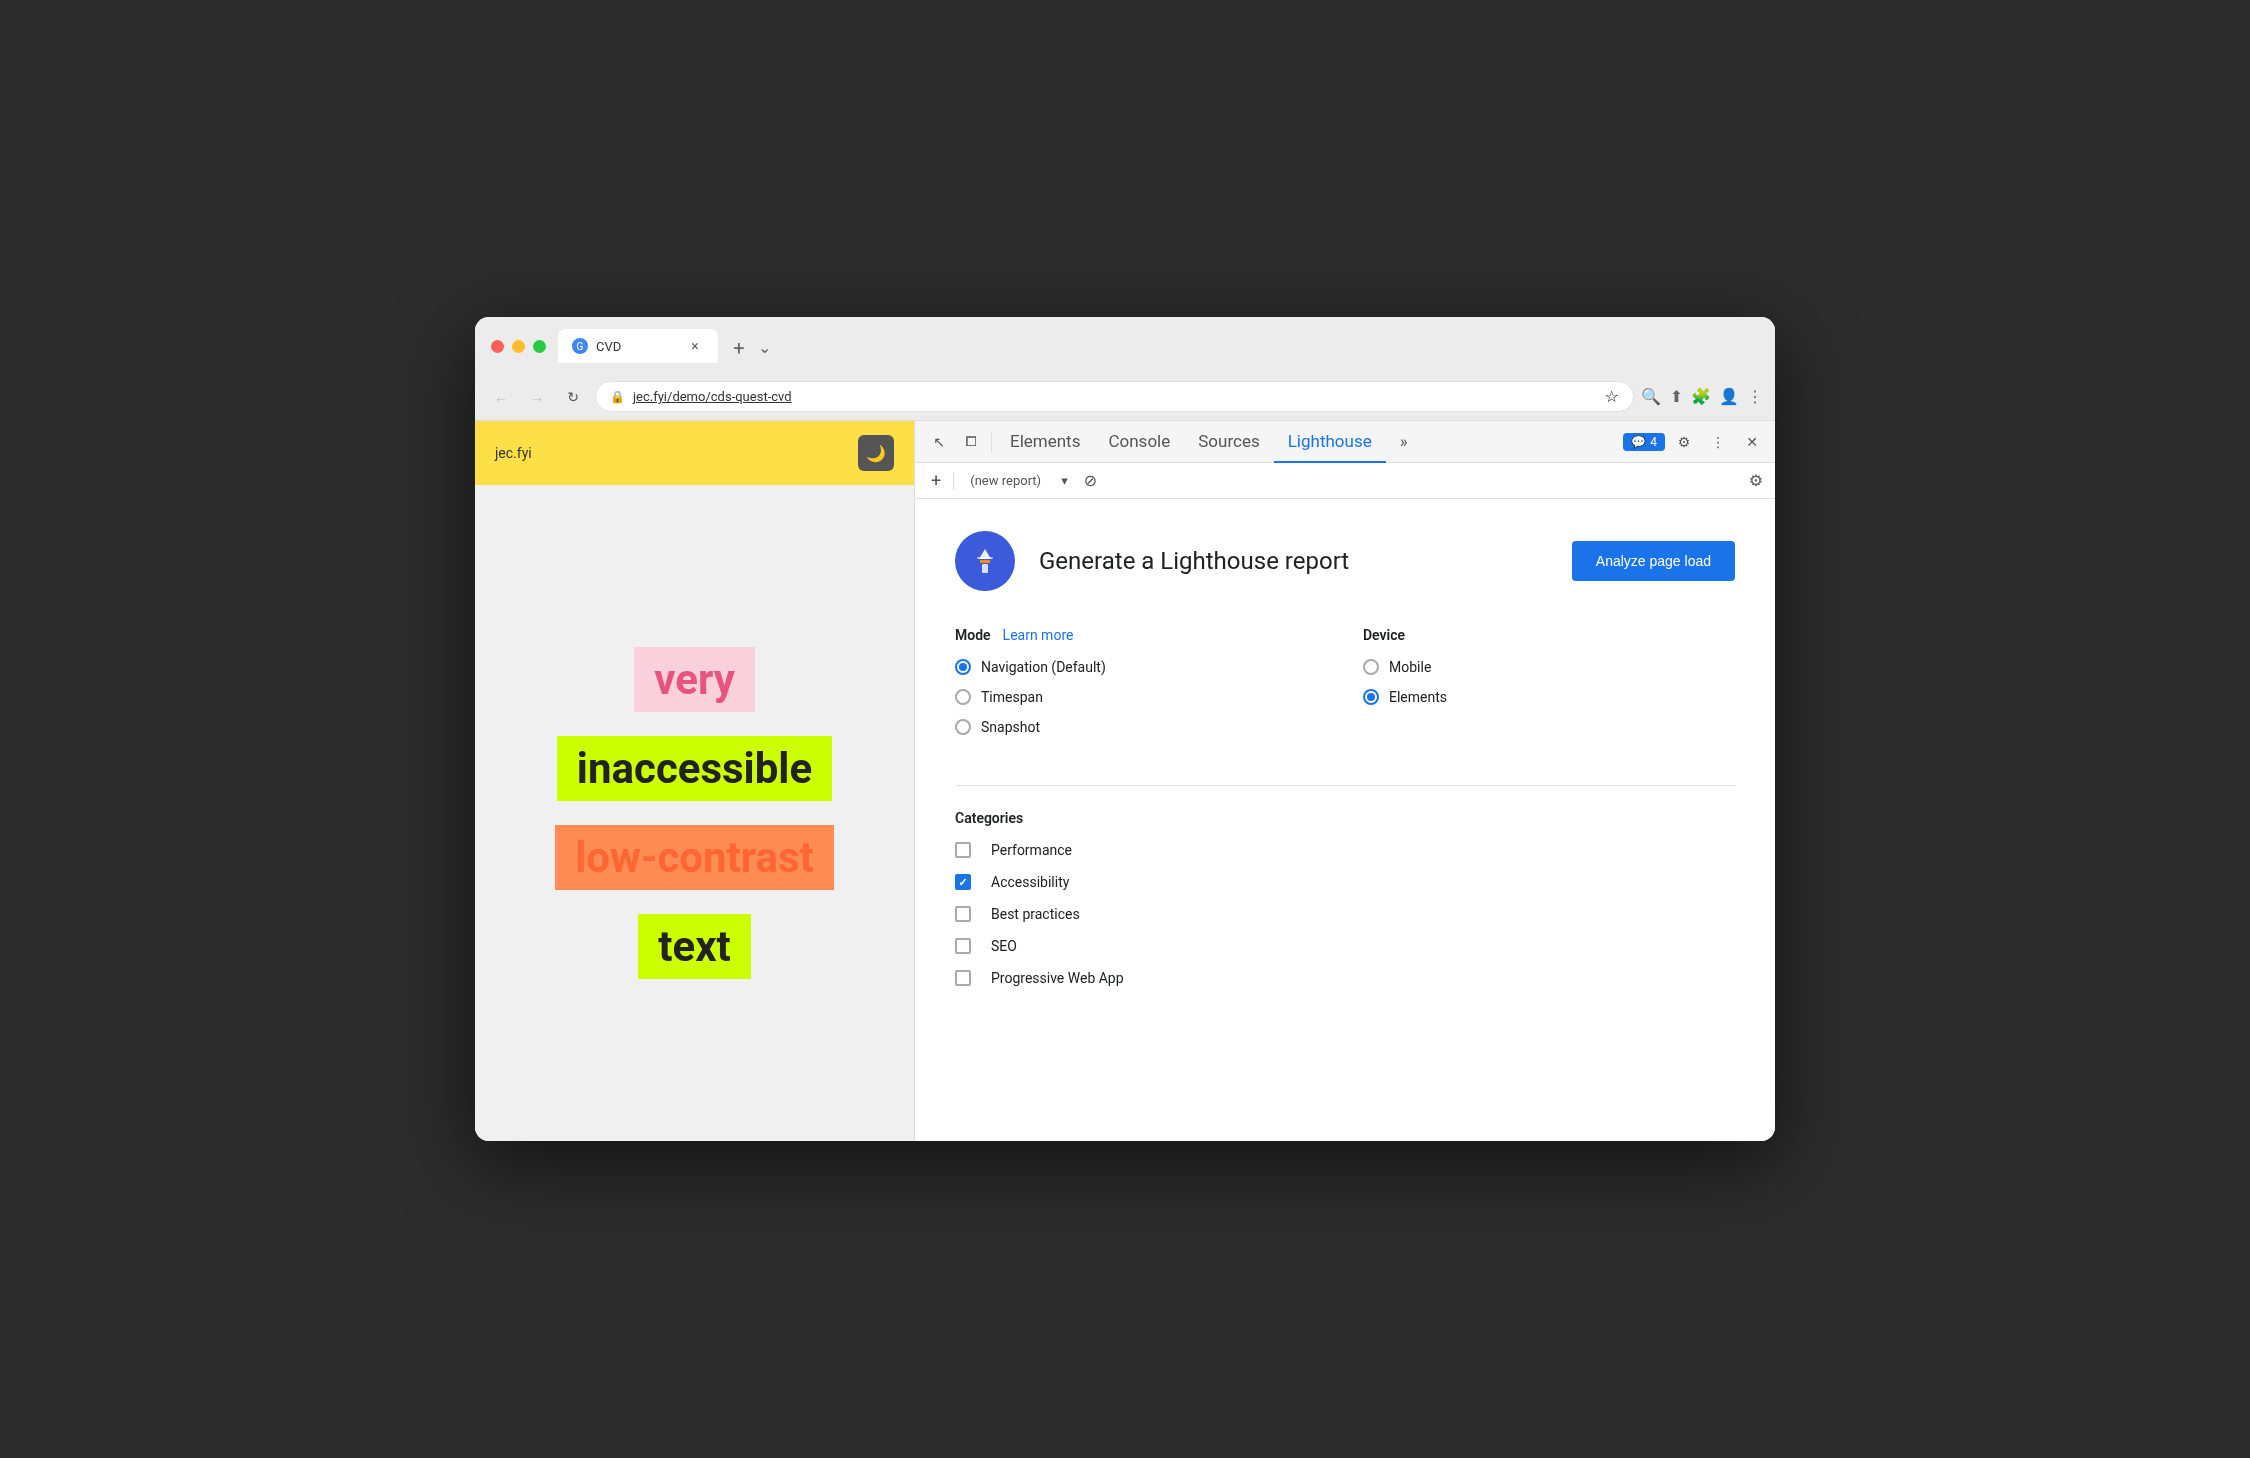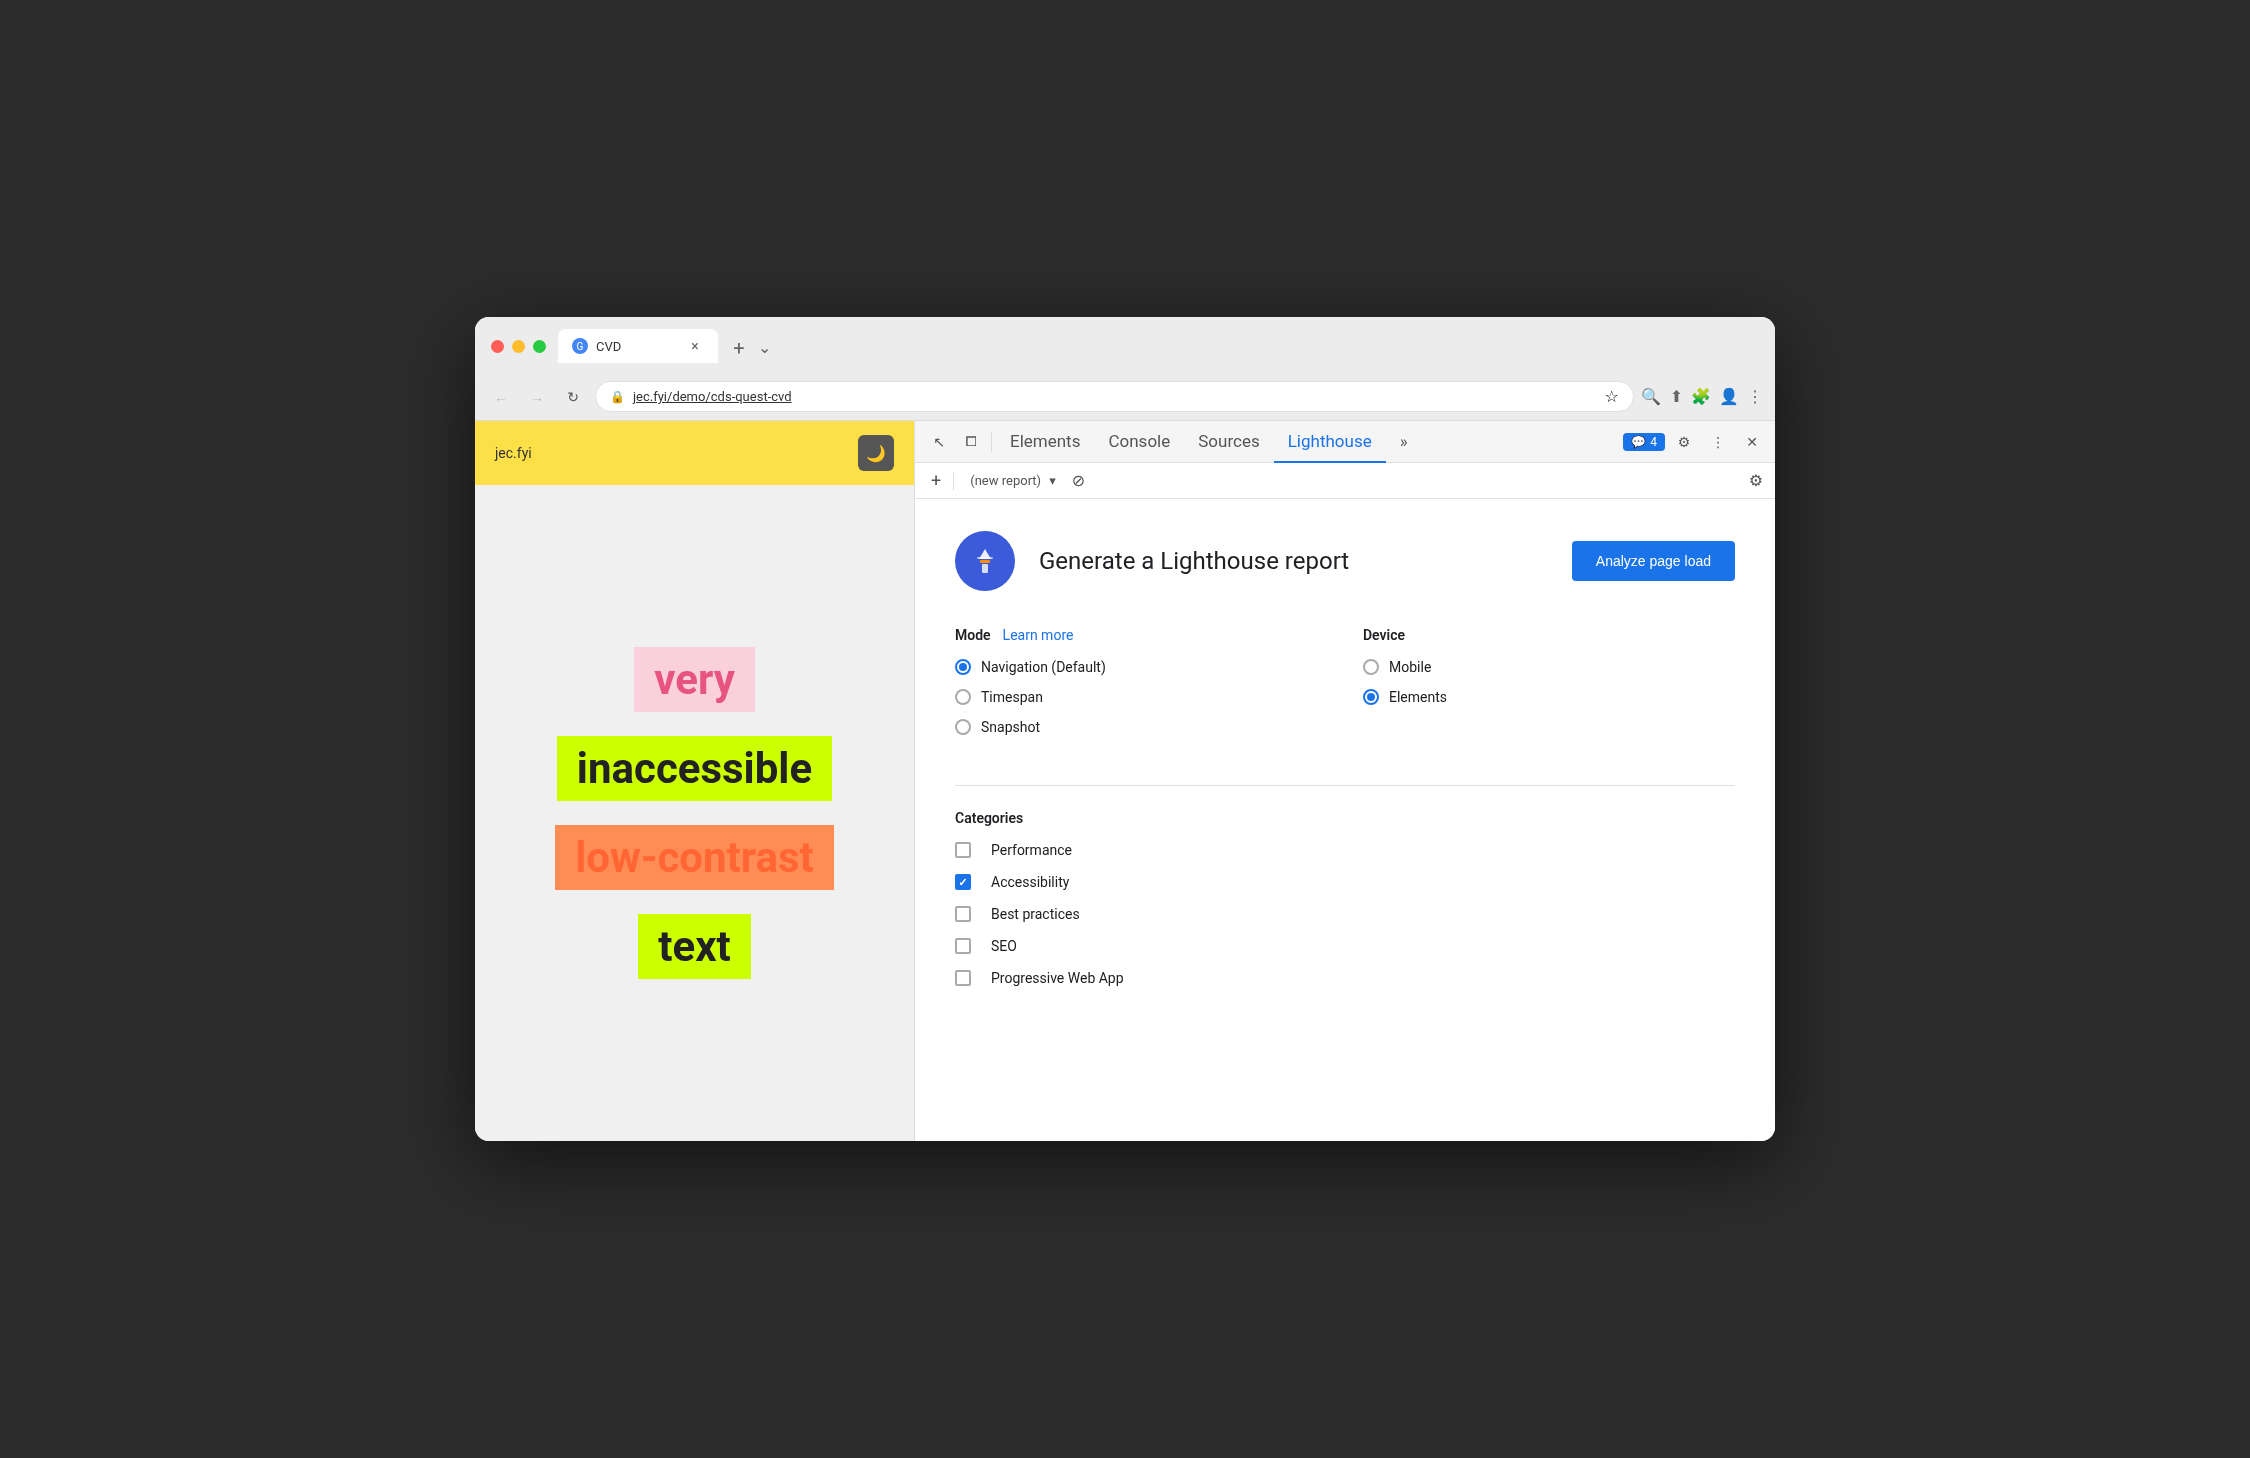"(new report)" .dt-report-selector { gap: 8px -> 20px }
